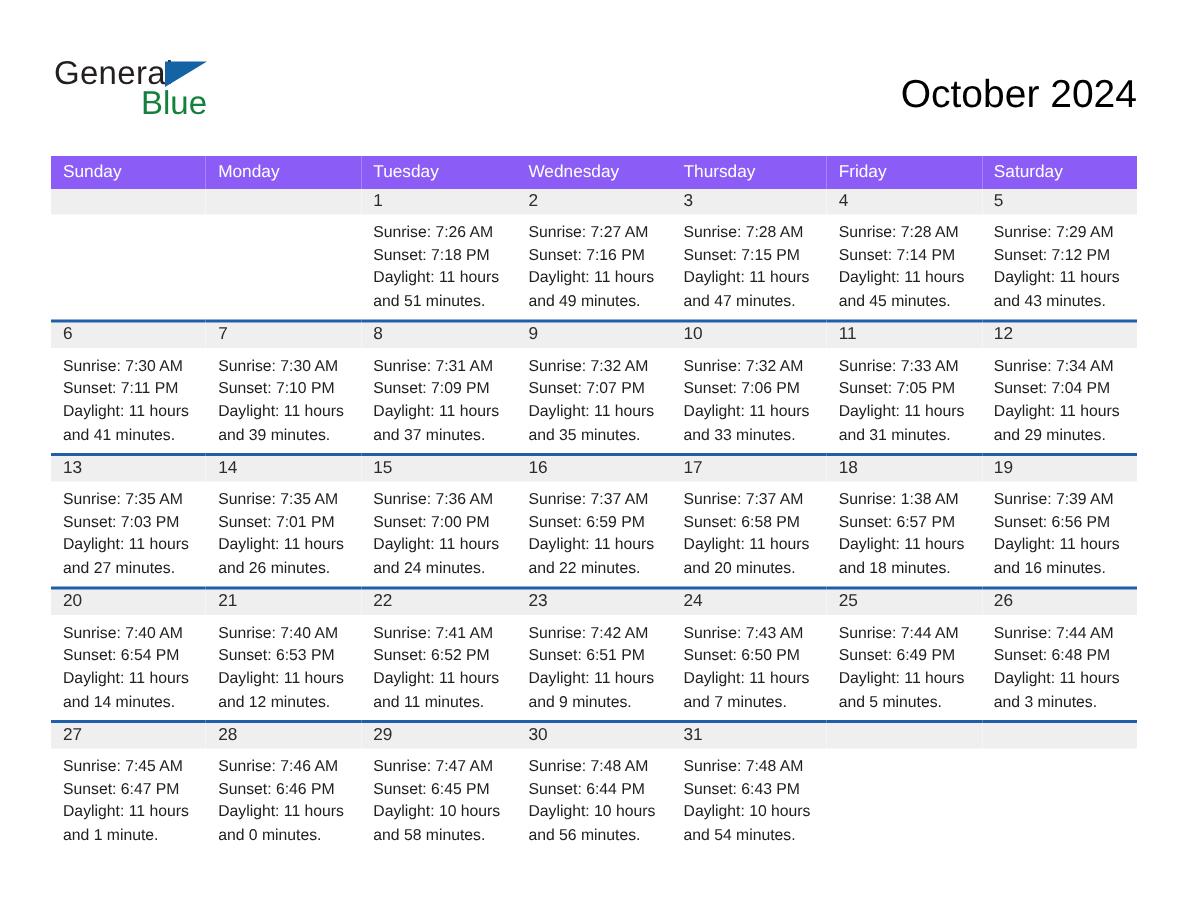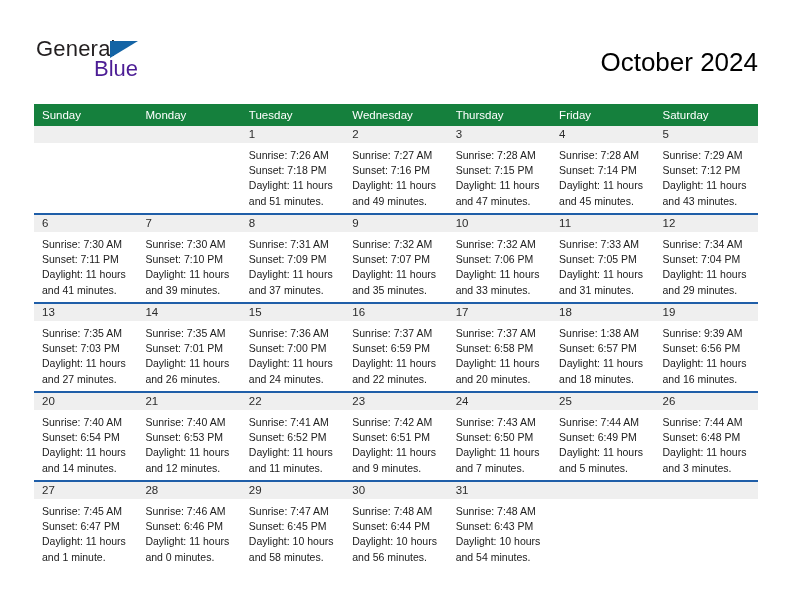"Blue" .brand-blue { color: #4c1d95 -> #15803d }
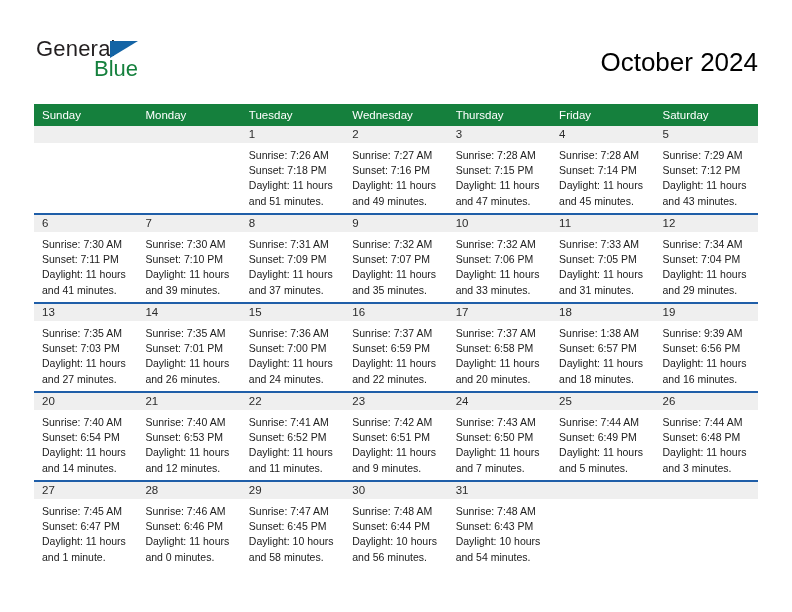"Sunday" .calendar th { background: #15803d -> #8b5cf6 }
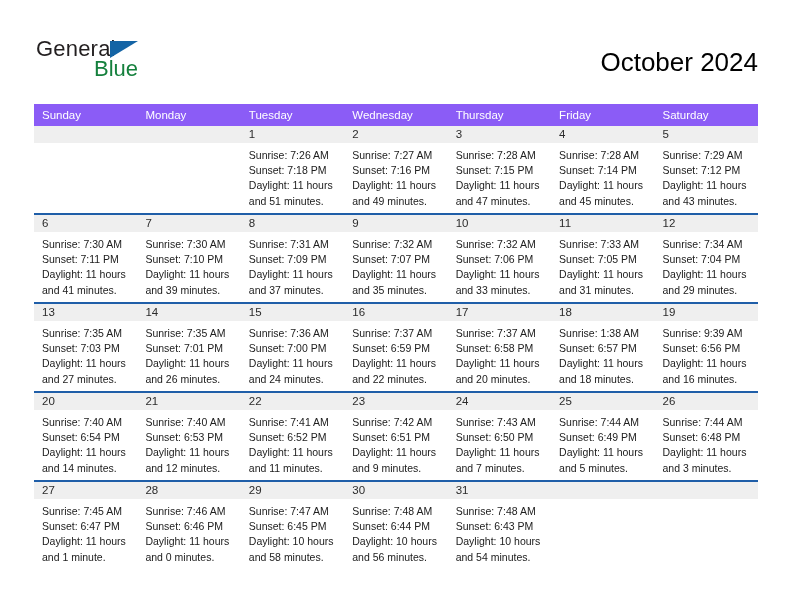"Sunrise: 9:39 AM" div { text: 9:39 -> 7:39 }
